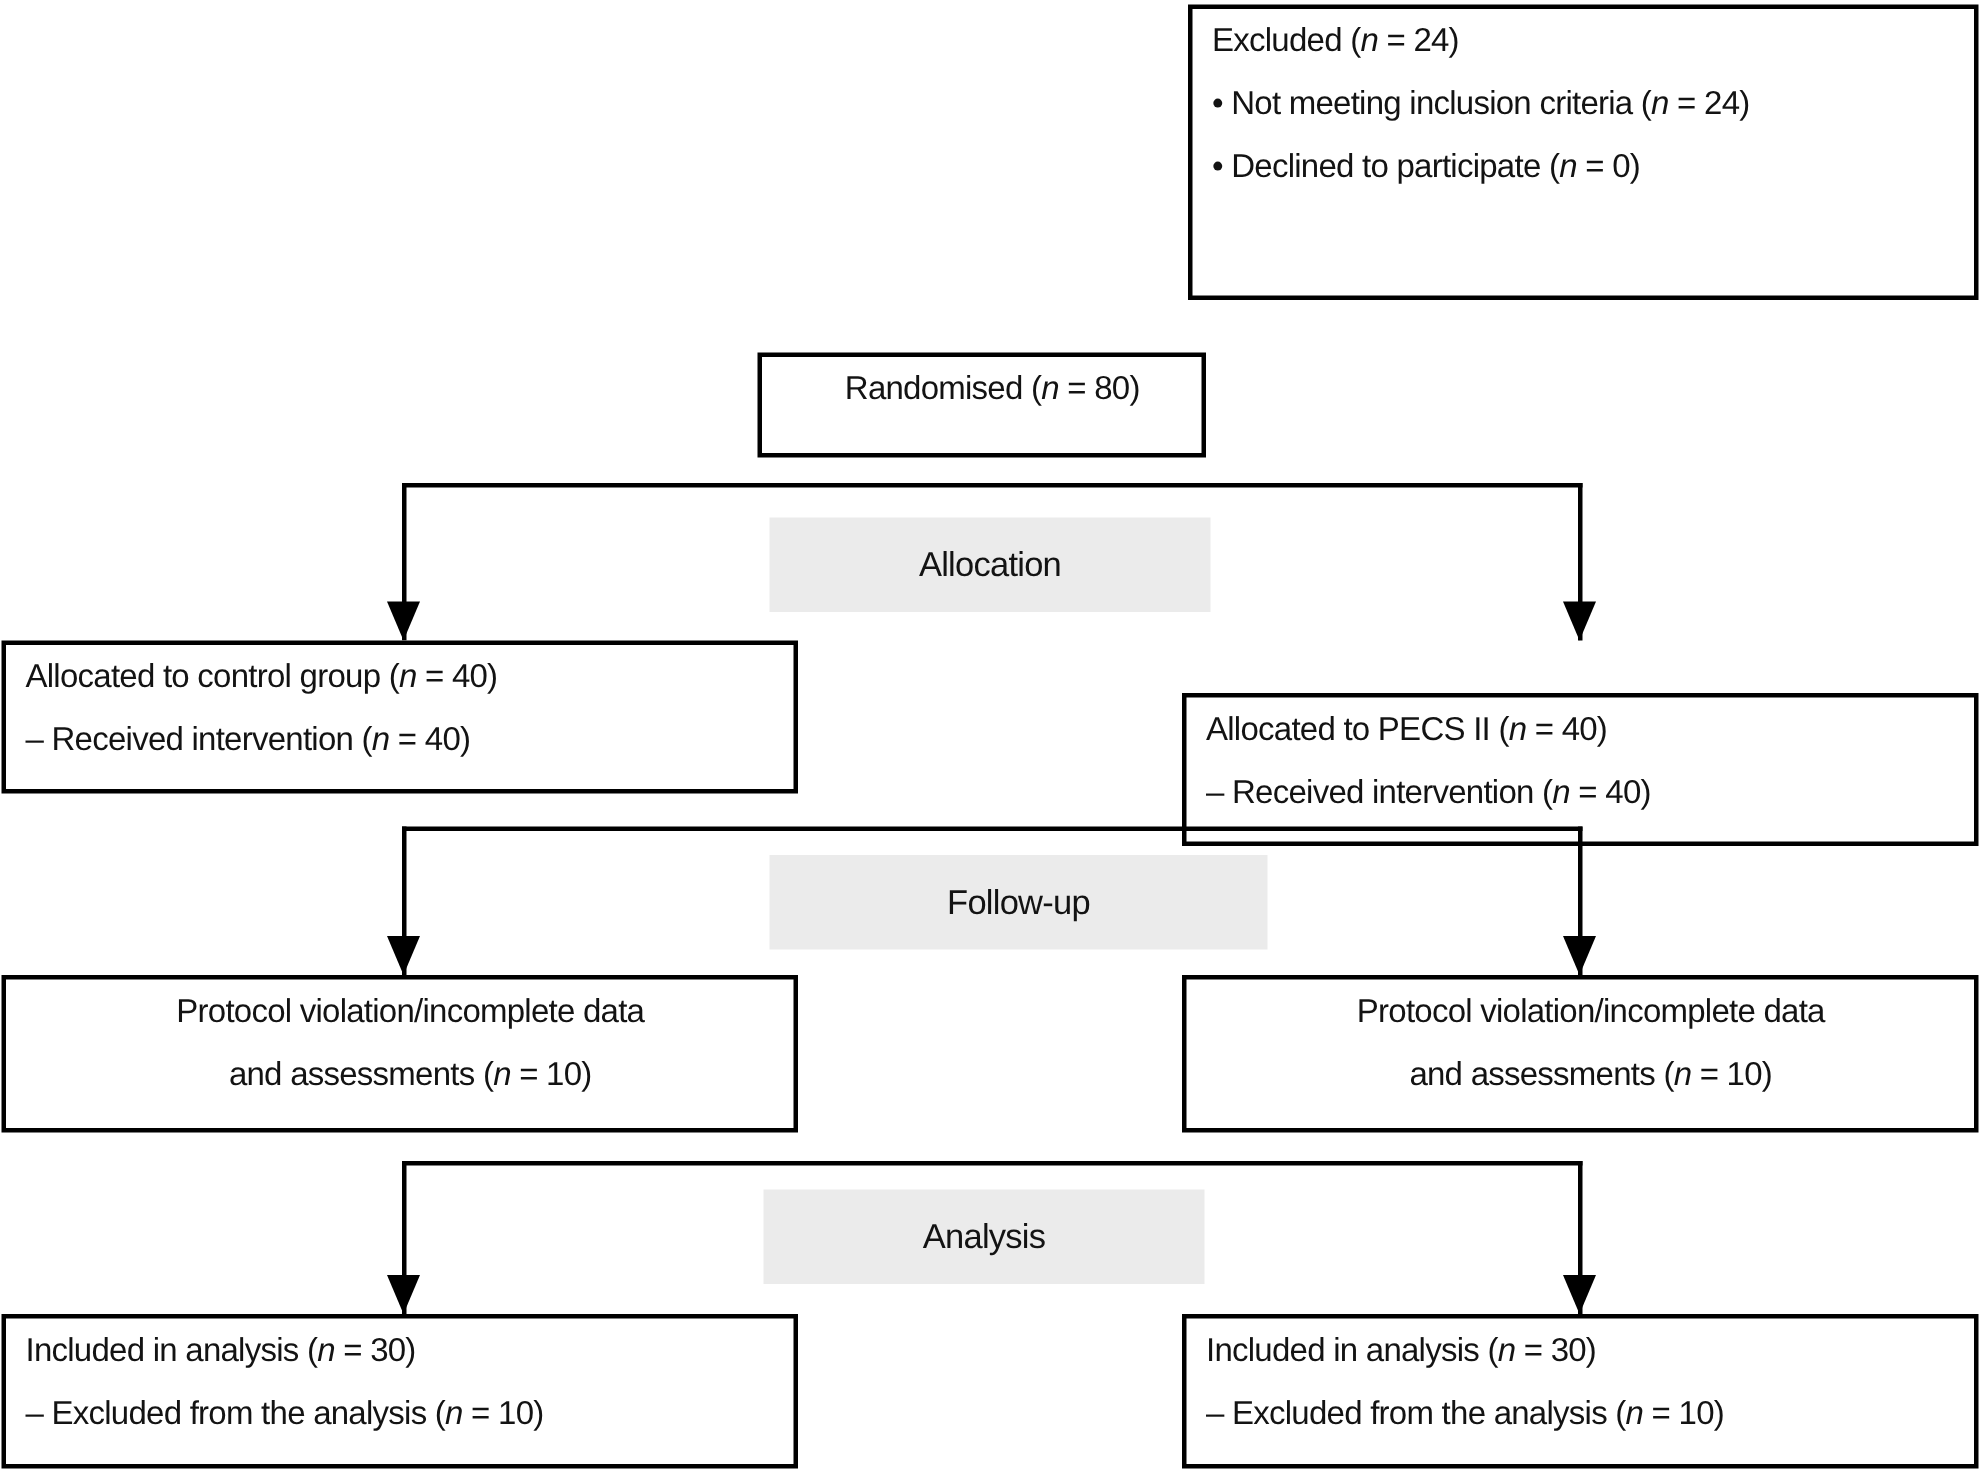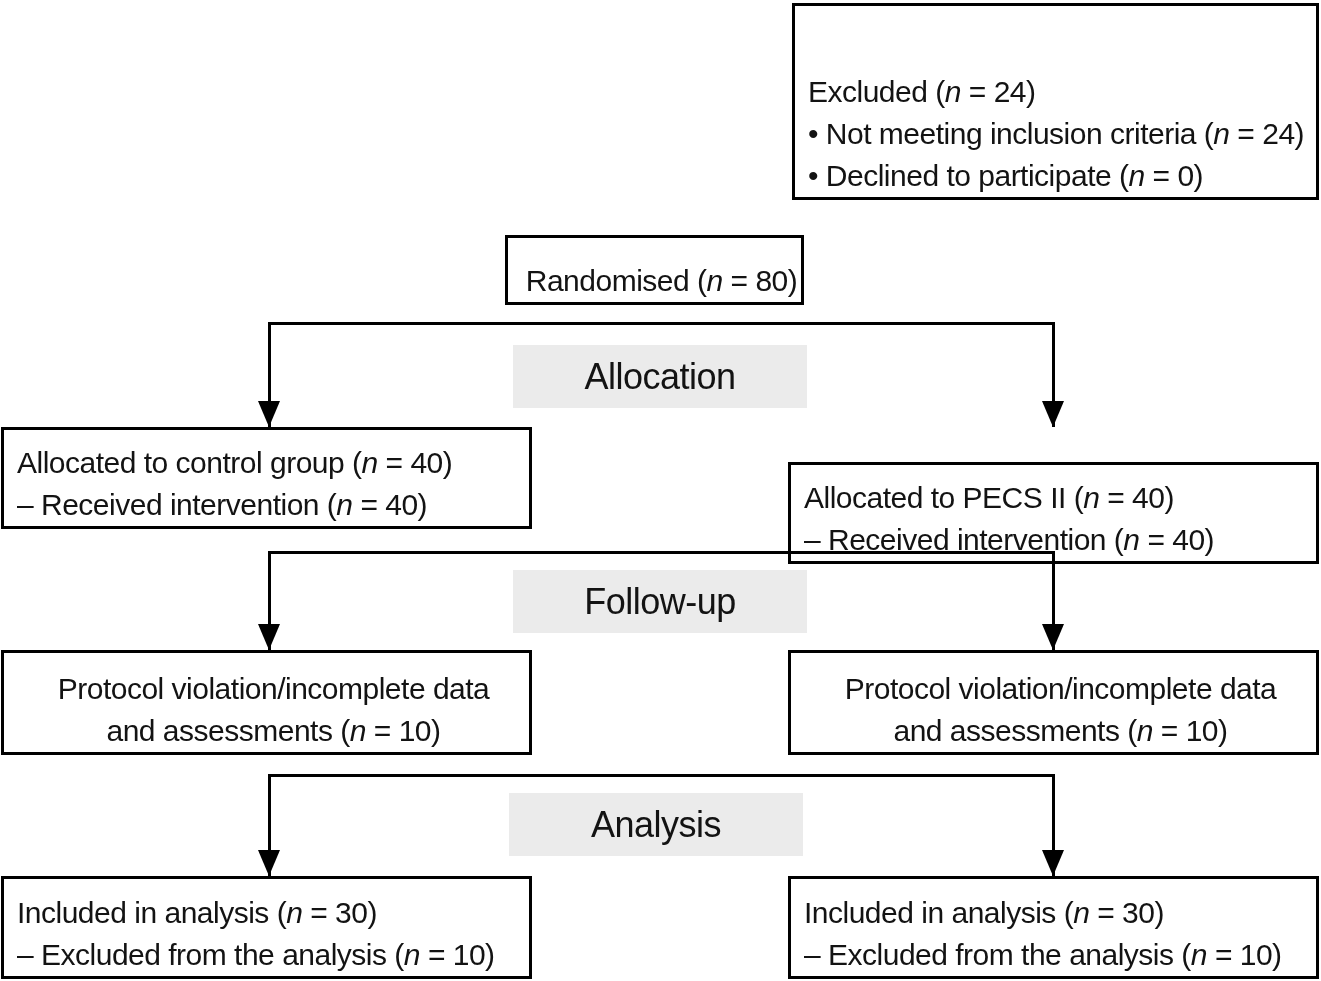"Excluded (n = 24)" .box { font-size: 30px -> 22px; justify-content: flex-end -> flex-start }
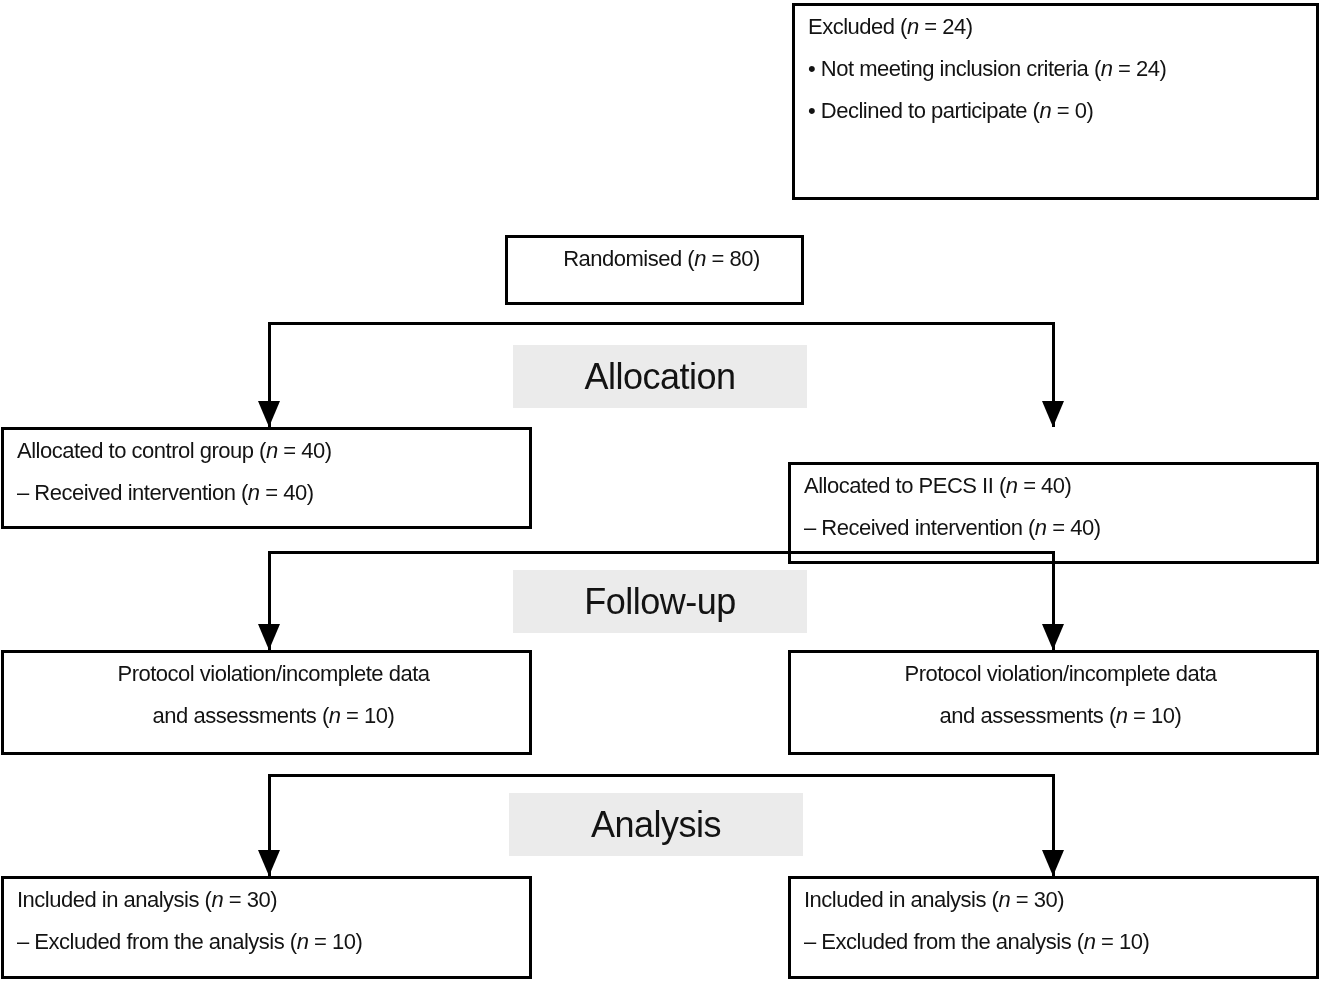"Allocation" .section-label { font-size: 36px -> 23px }
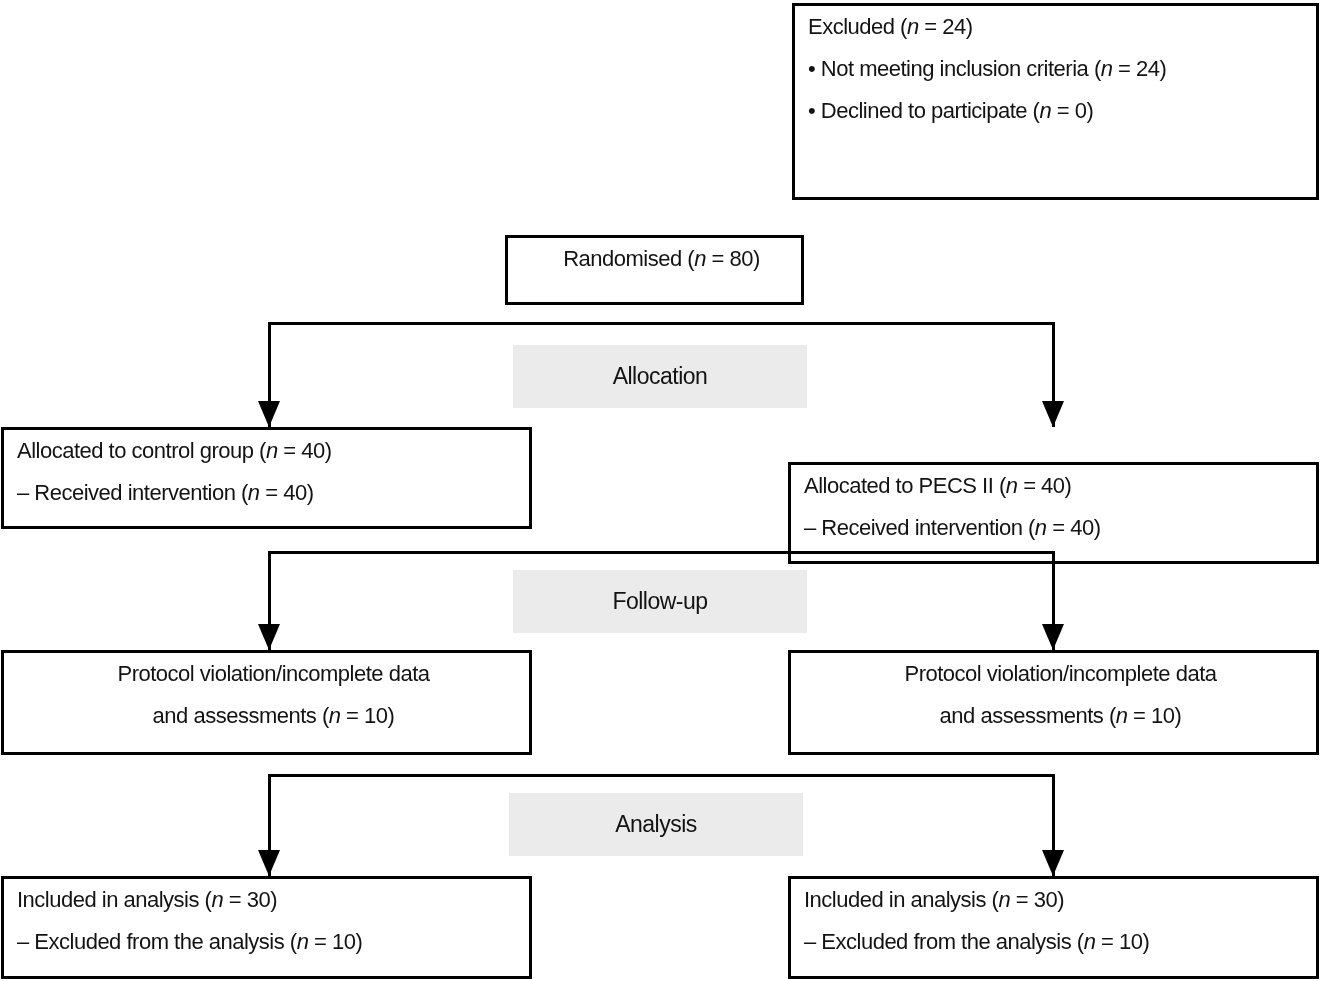"Follow-up" div.section-label { width: 294px -> 332px }
